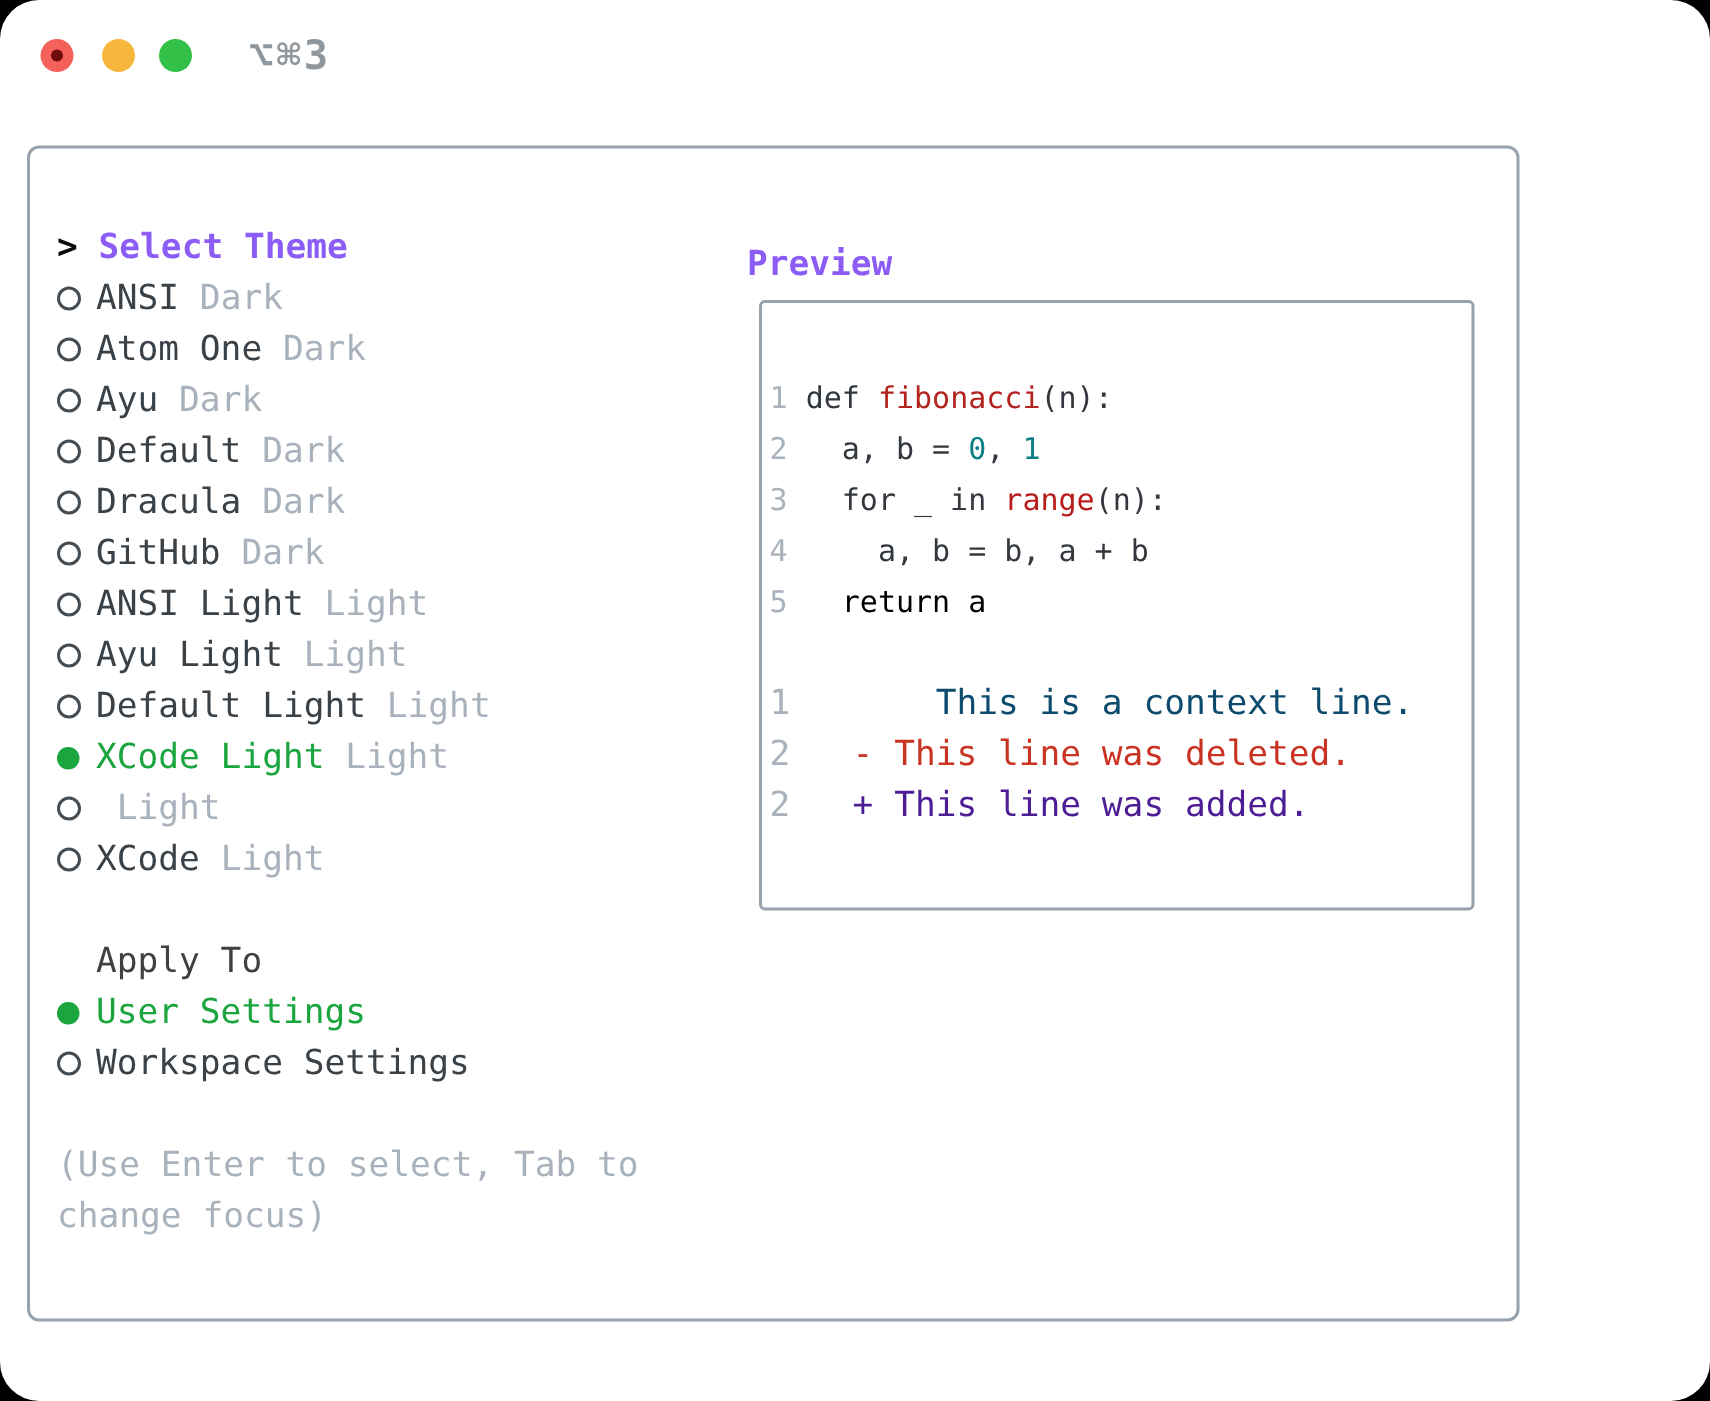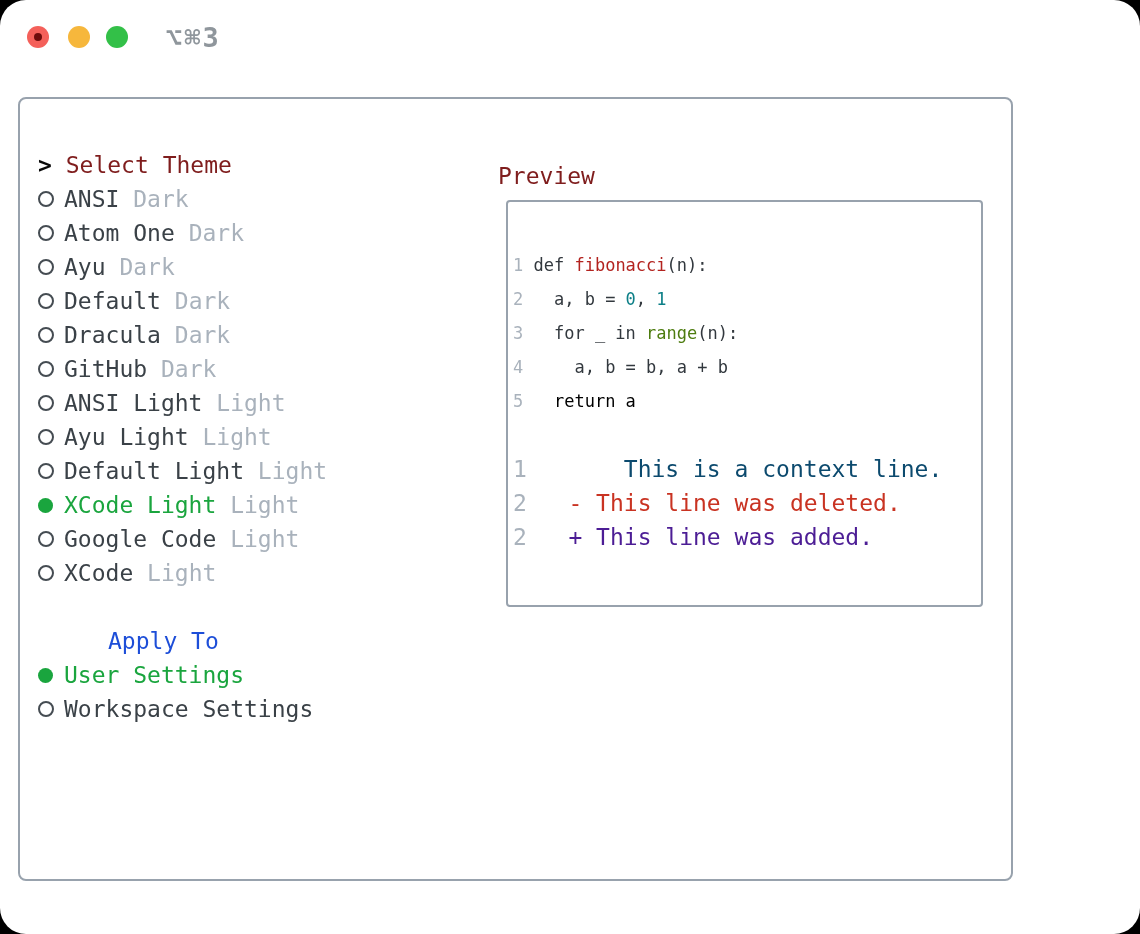"Select Theme" .hdr { color: #7f1d1d -> #8b5cf6; font-weight: normal -> bold }
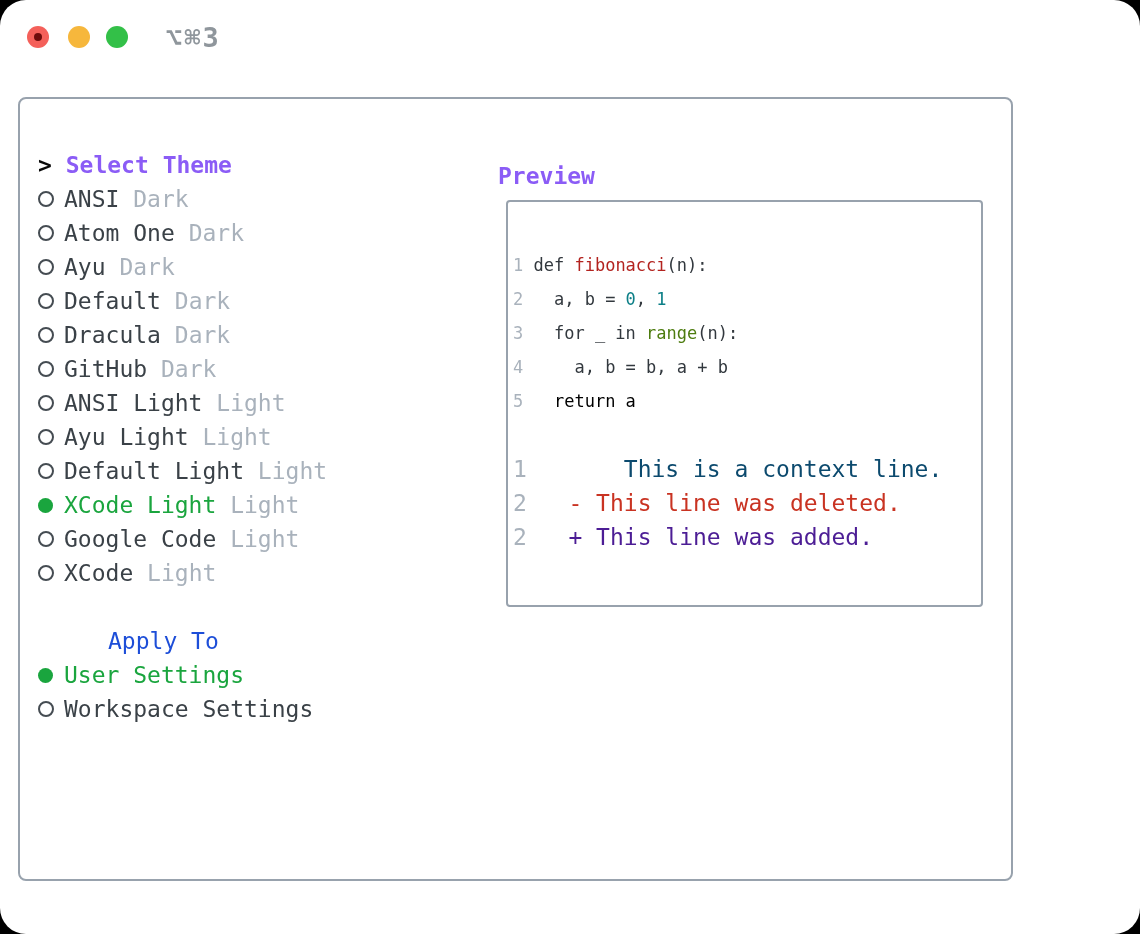"1 def fibonacci(n):" .crow { font-size: 17px -> 20px }
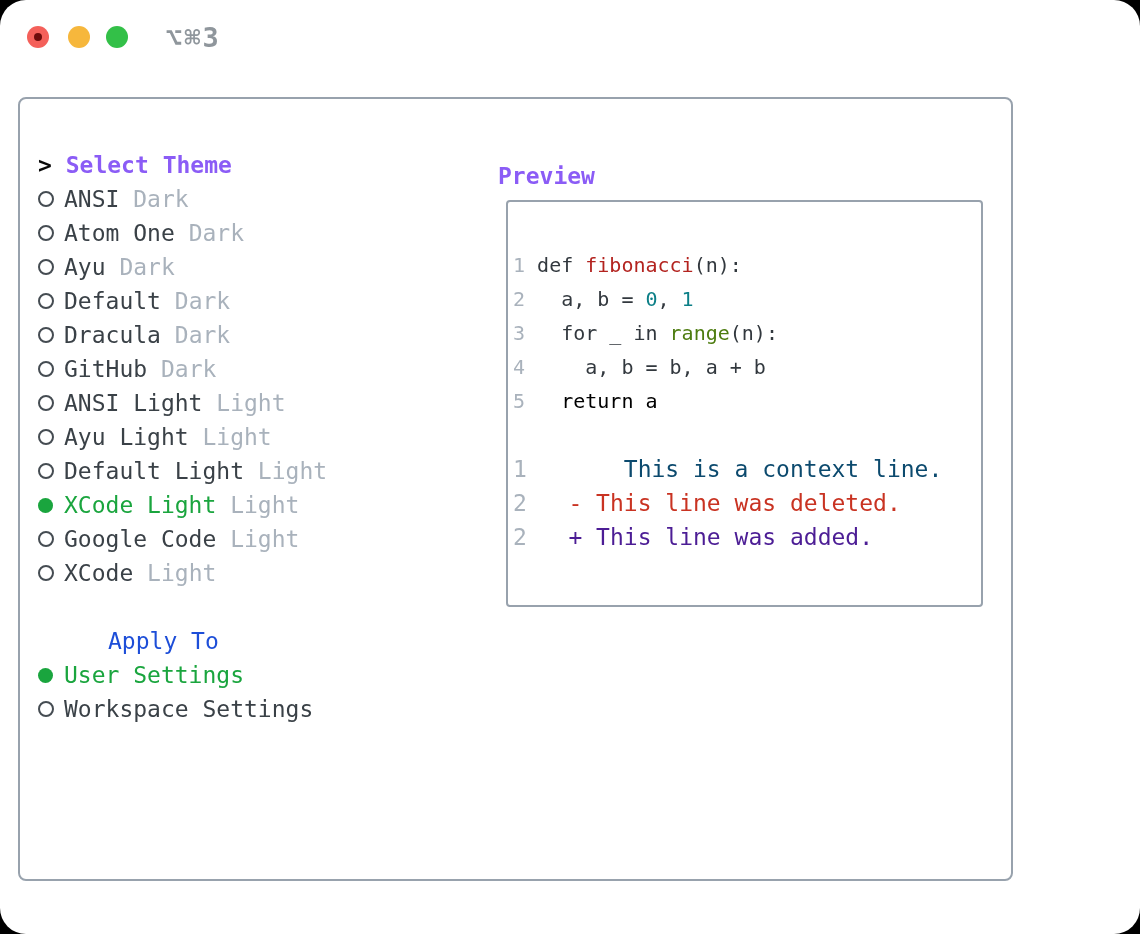"range" span { color: #4d7c0f -> #b91c1c }
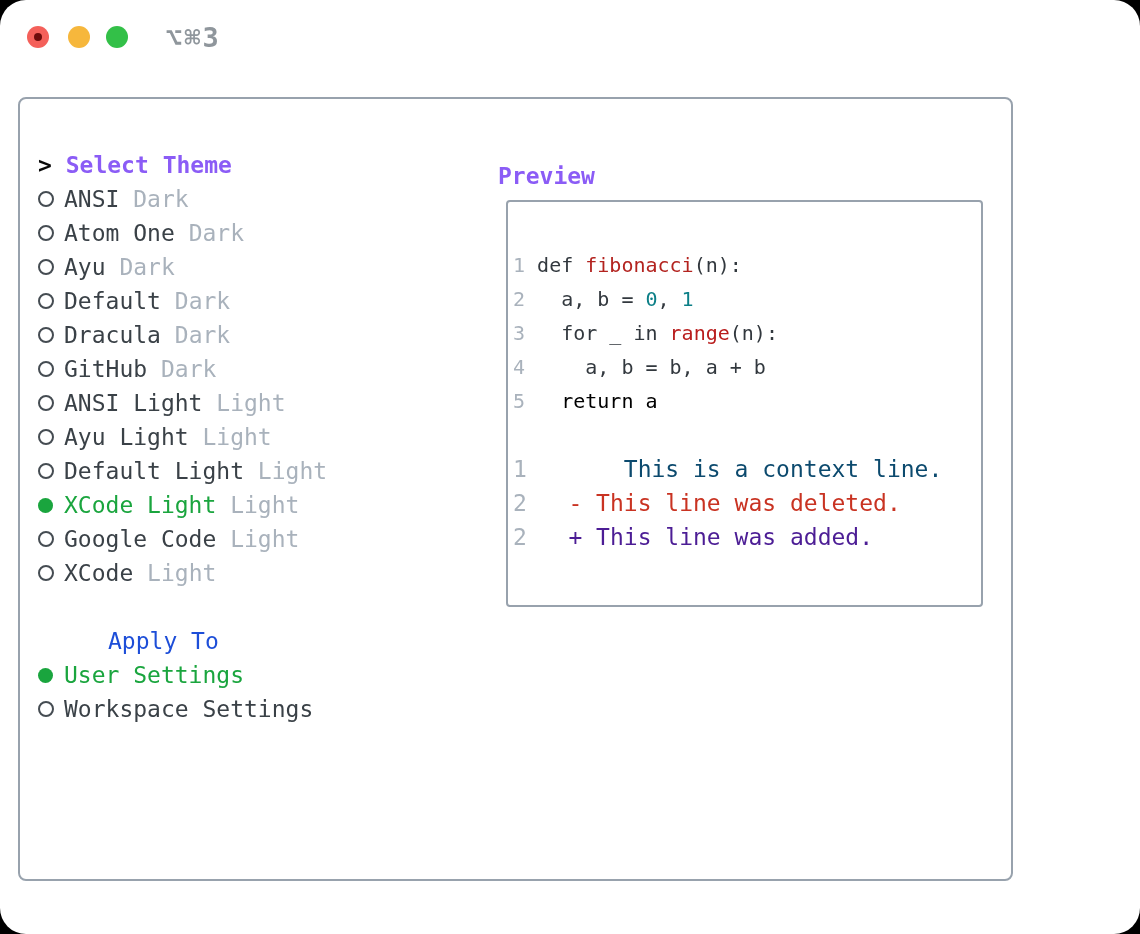"Google Code" span.tname { html: <span>Google Code</span> -> none }
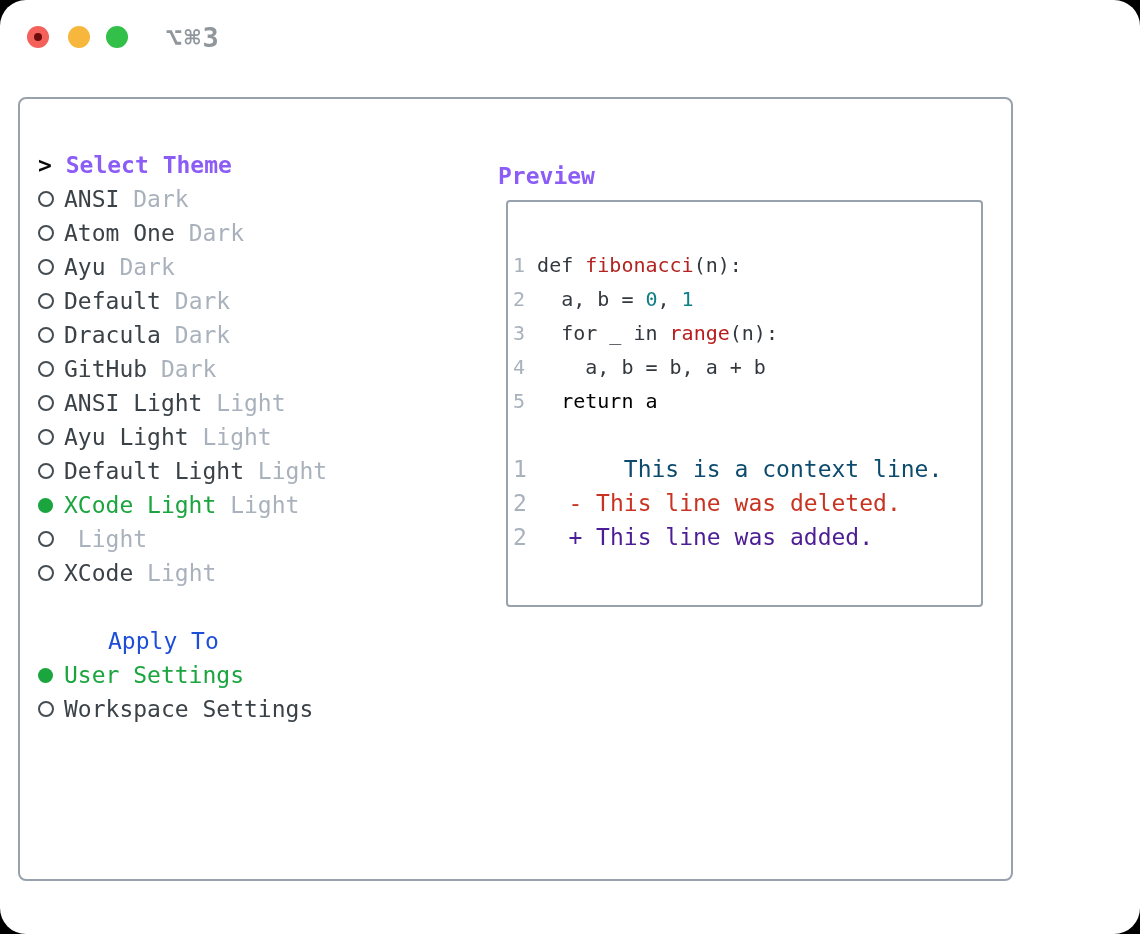"Apply To" .applyhdr { color: #1d4ed8 -> #404040; margin-left: 44px -> none }
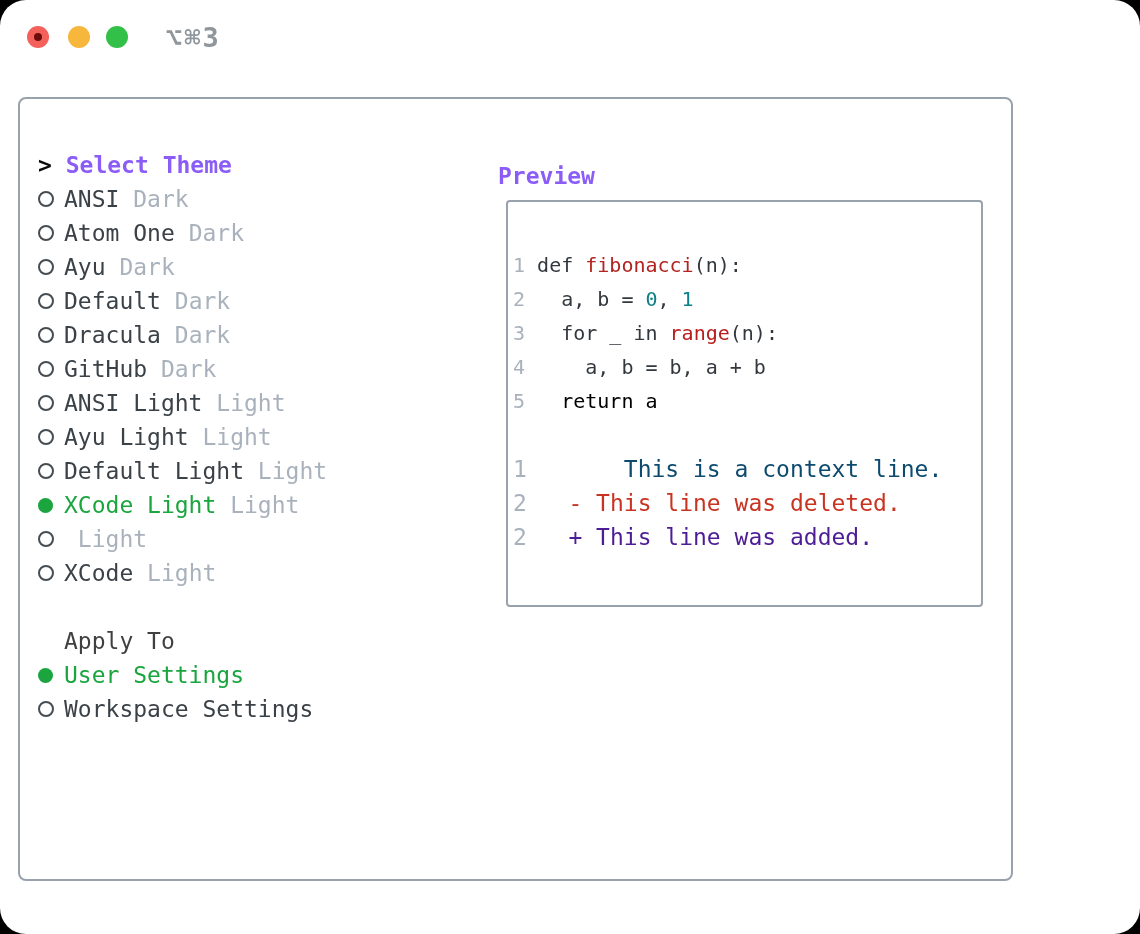"(Use Enter to select, Tab" div.hint { html: none -> <div> <div>(Use Enter to select, Tab to</div> <div>change focus)</div> </div> }
